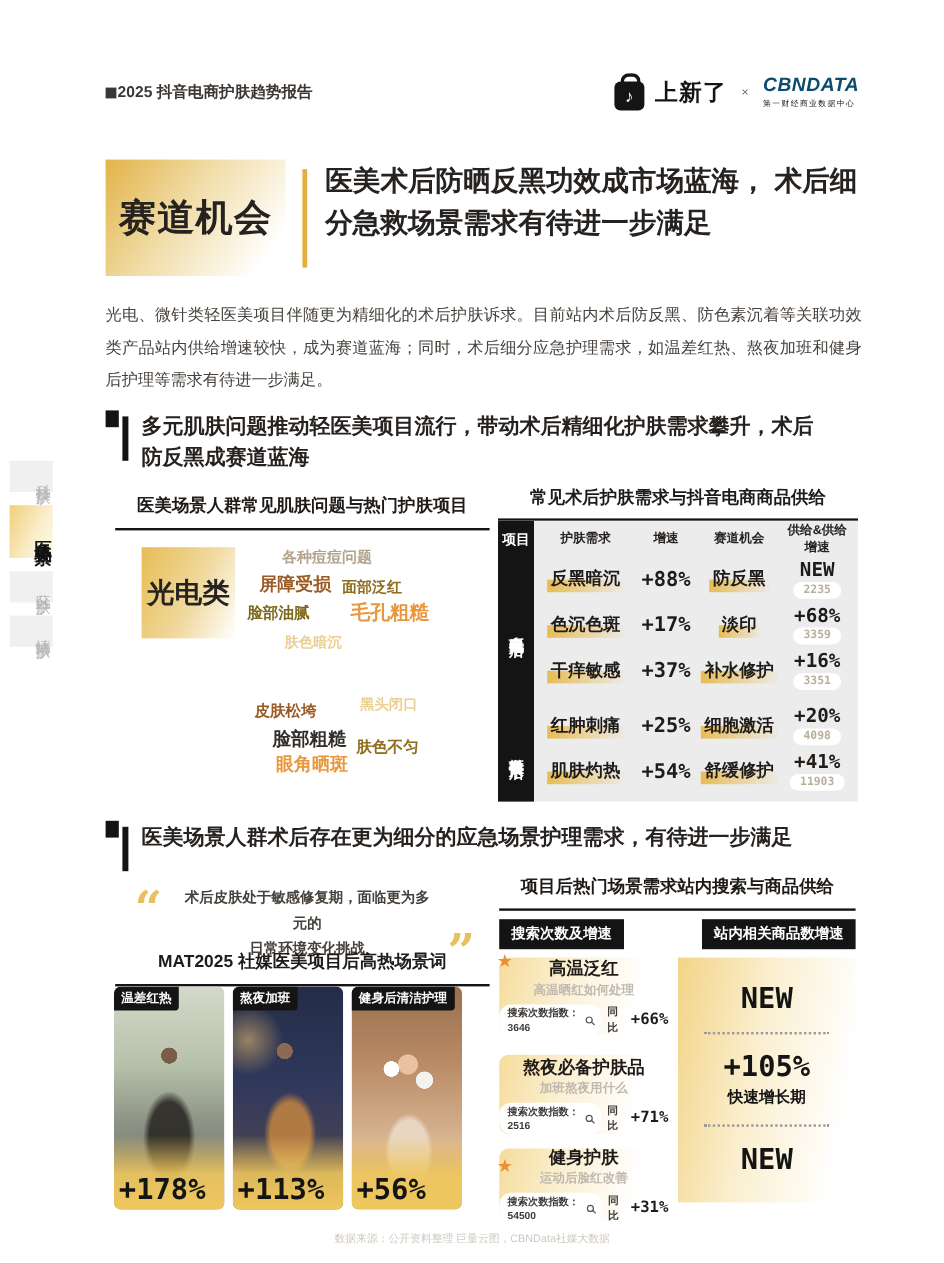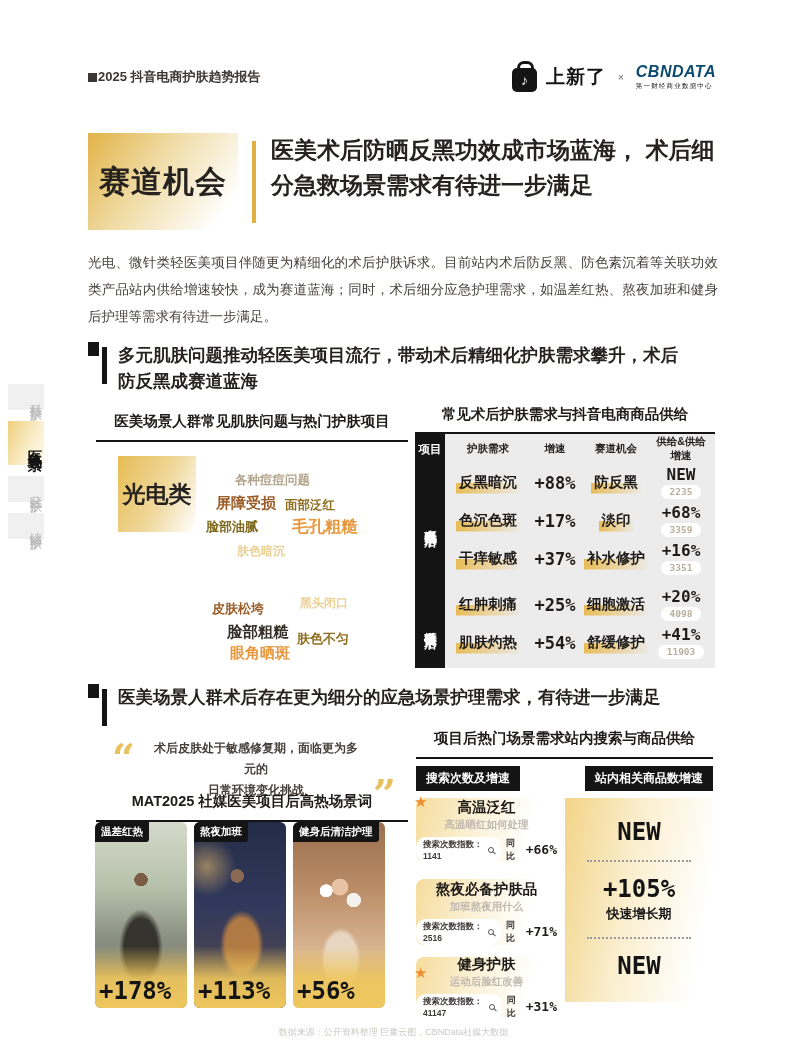"各种痘痘问题" .cw { margin-top: 16px -> none }
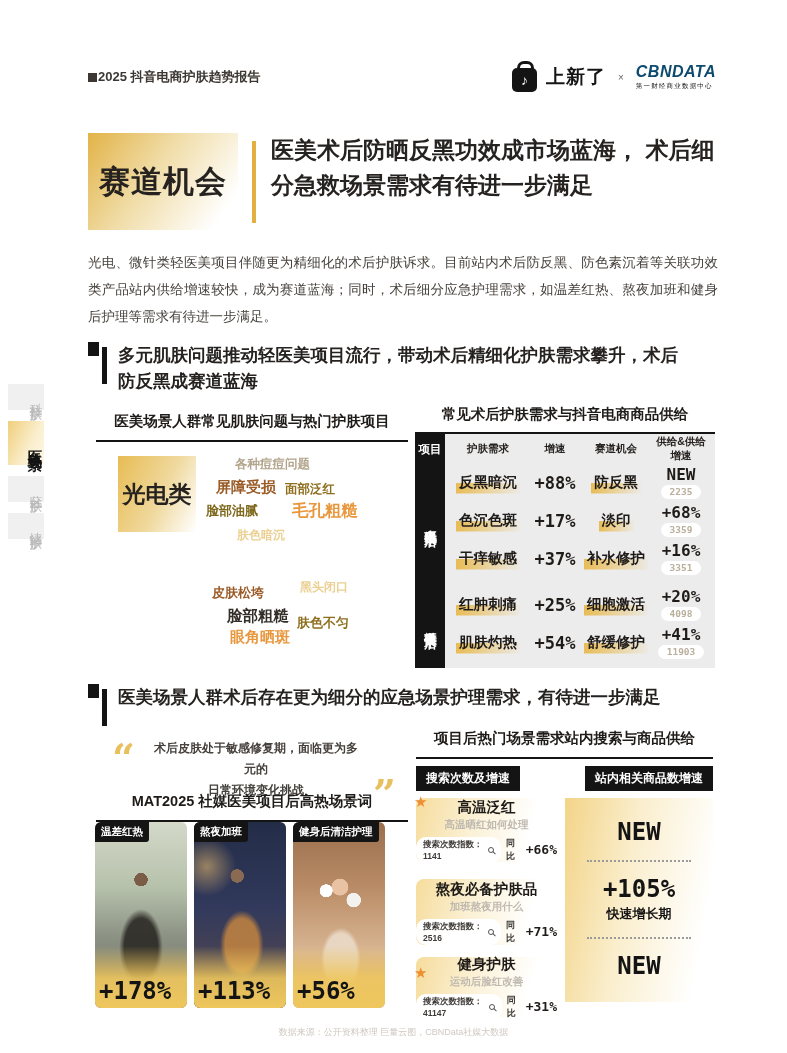"搜索次数指数：1141" span { text: 1141 -> 3646 }
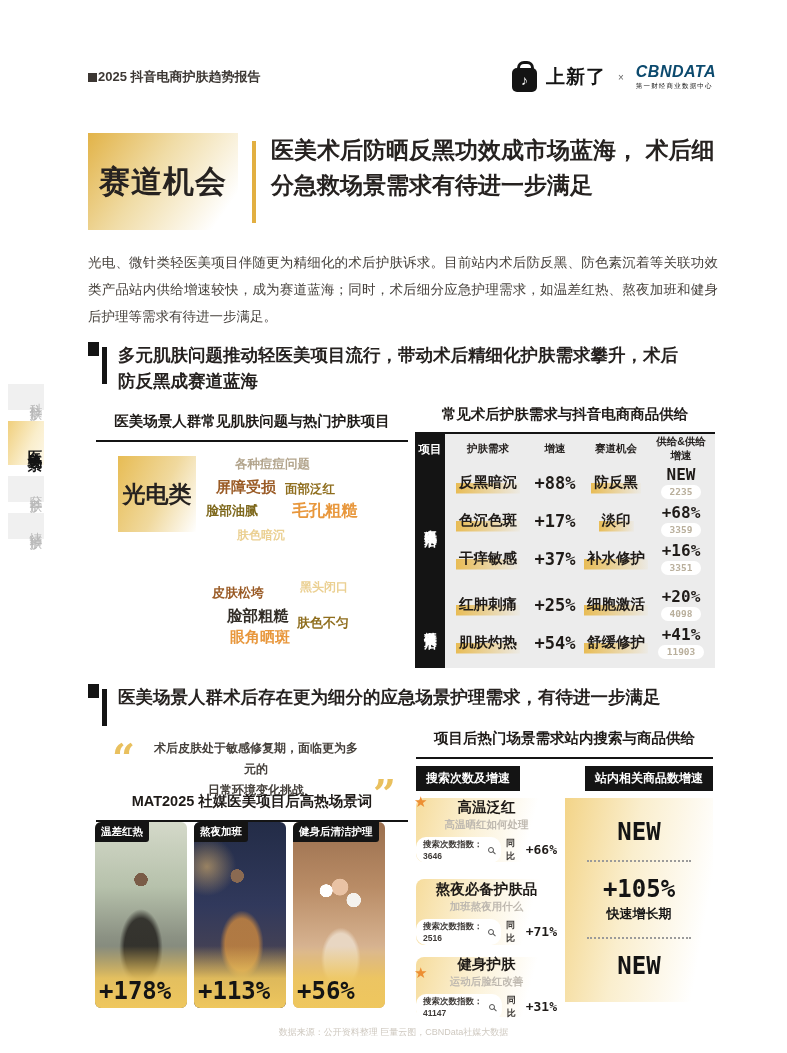"搜索次数指数：41147" span { text: 41147 -> 54500 }
